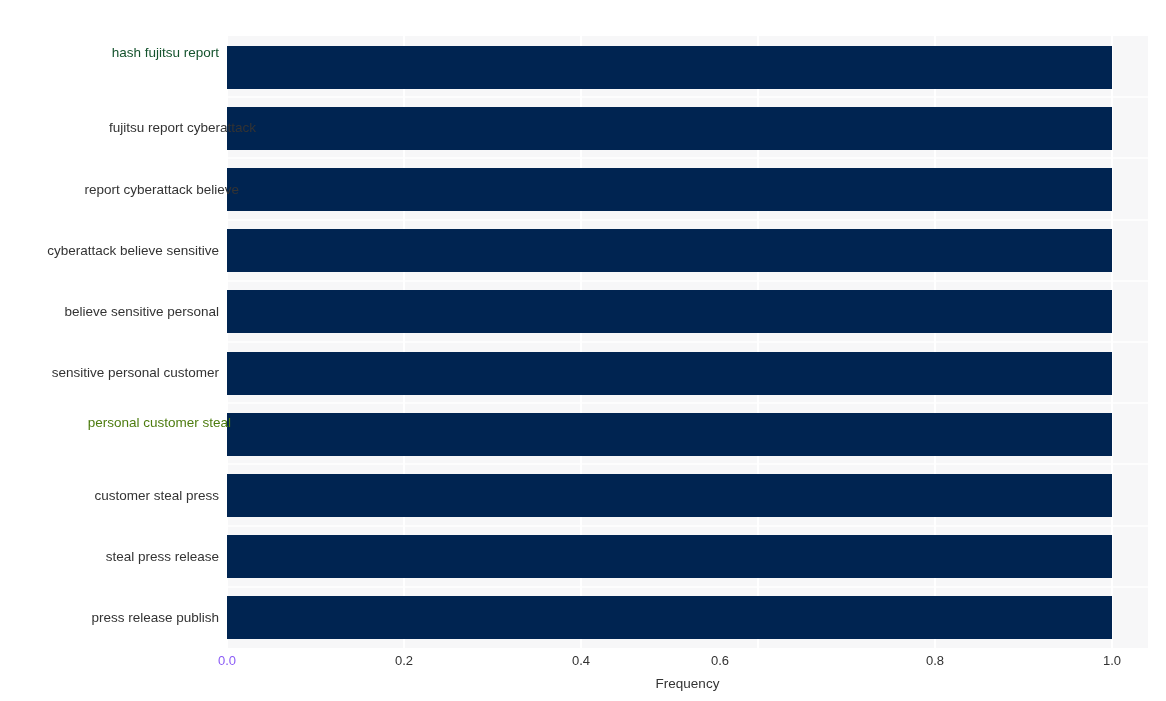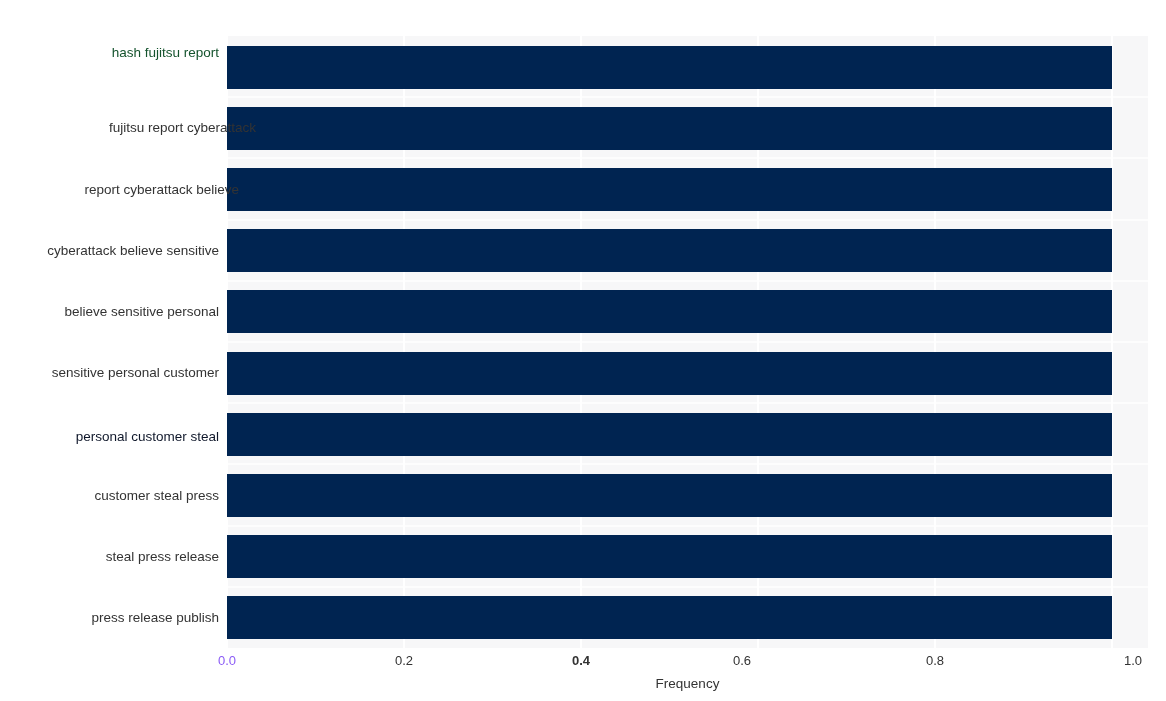"personal customer steal" div.ytick-wrap { color: #0f172a -> #4d7c0f; padding-left: none -> 12px; top: 429px -> 415px }
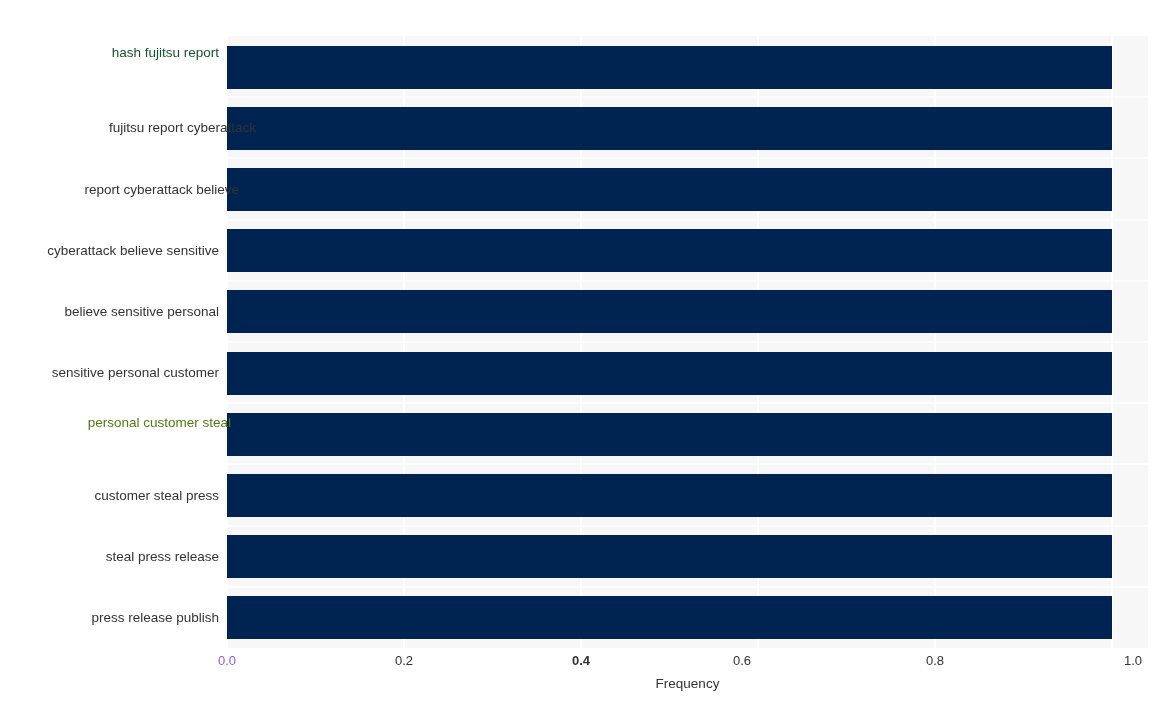"0.4" div.xtick { font-weight: bold -> none }
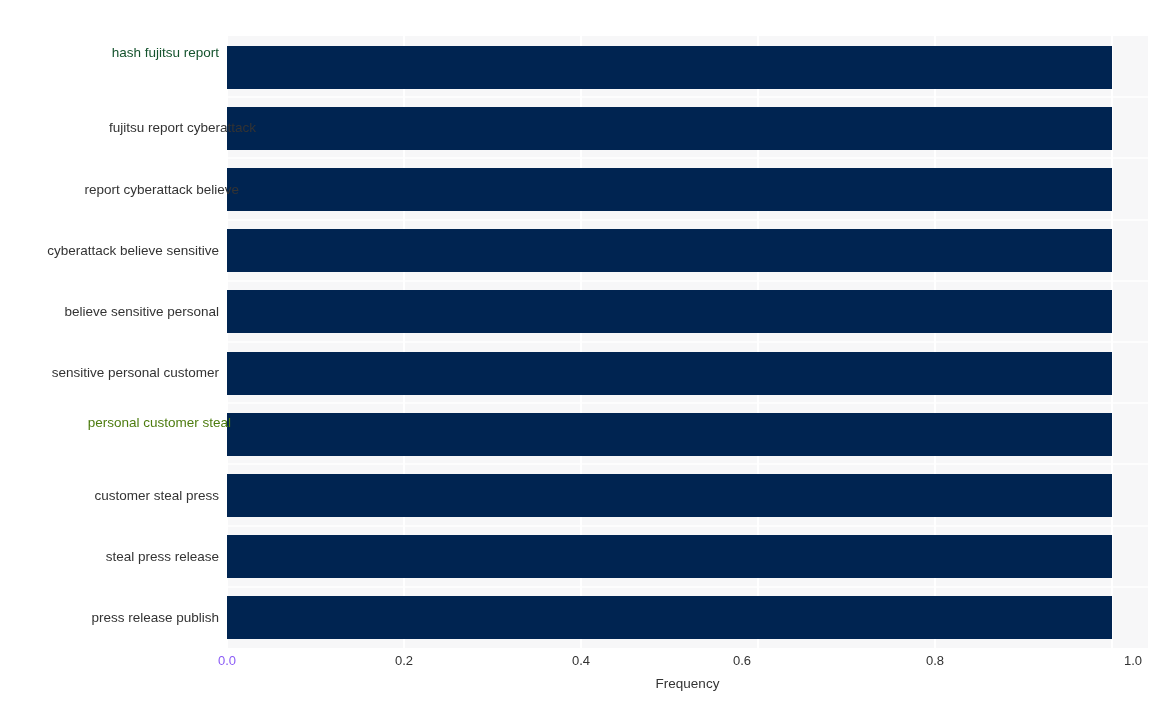"0.6" div.xtick { left: 742px -> 720px }
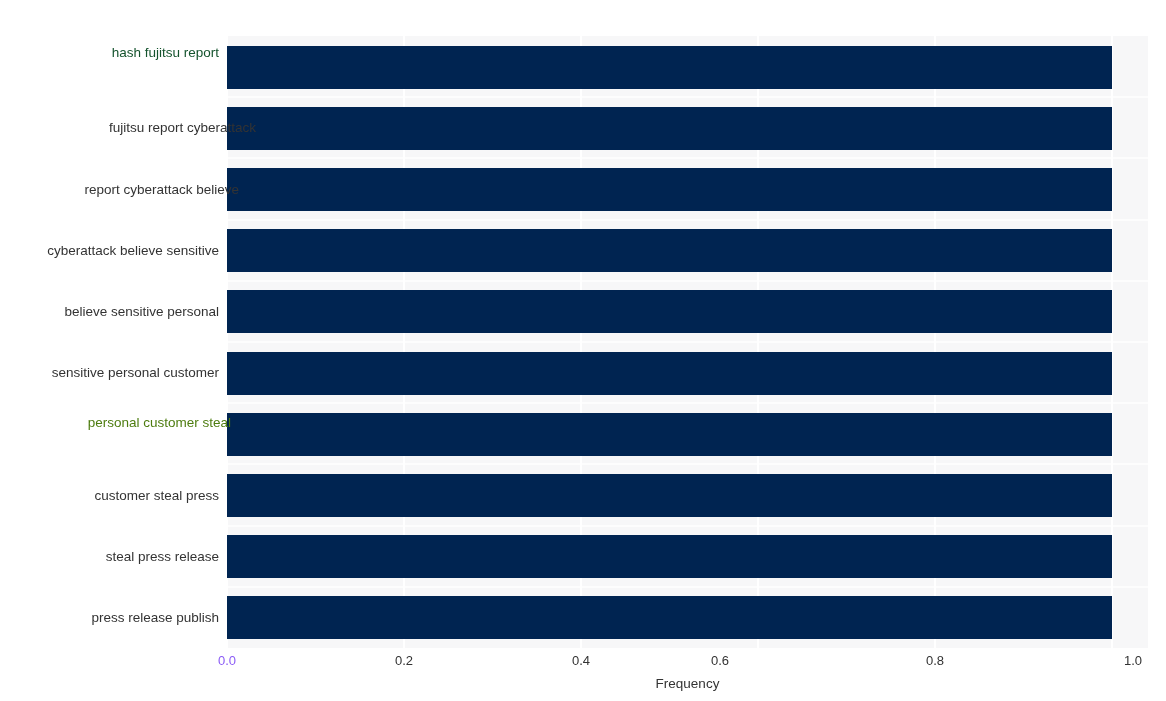"1.0" div.xtick { text-align: right -> none }
